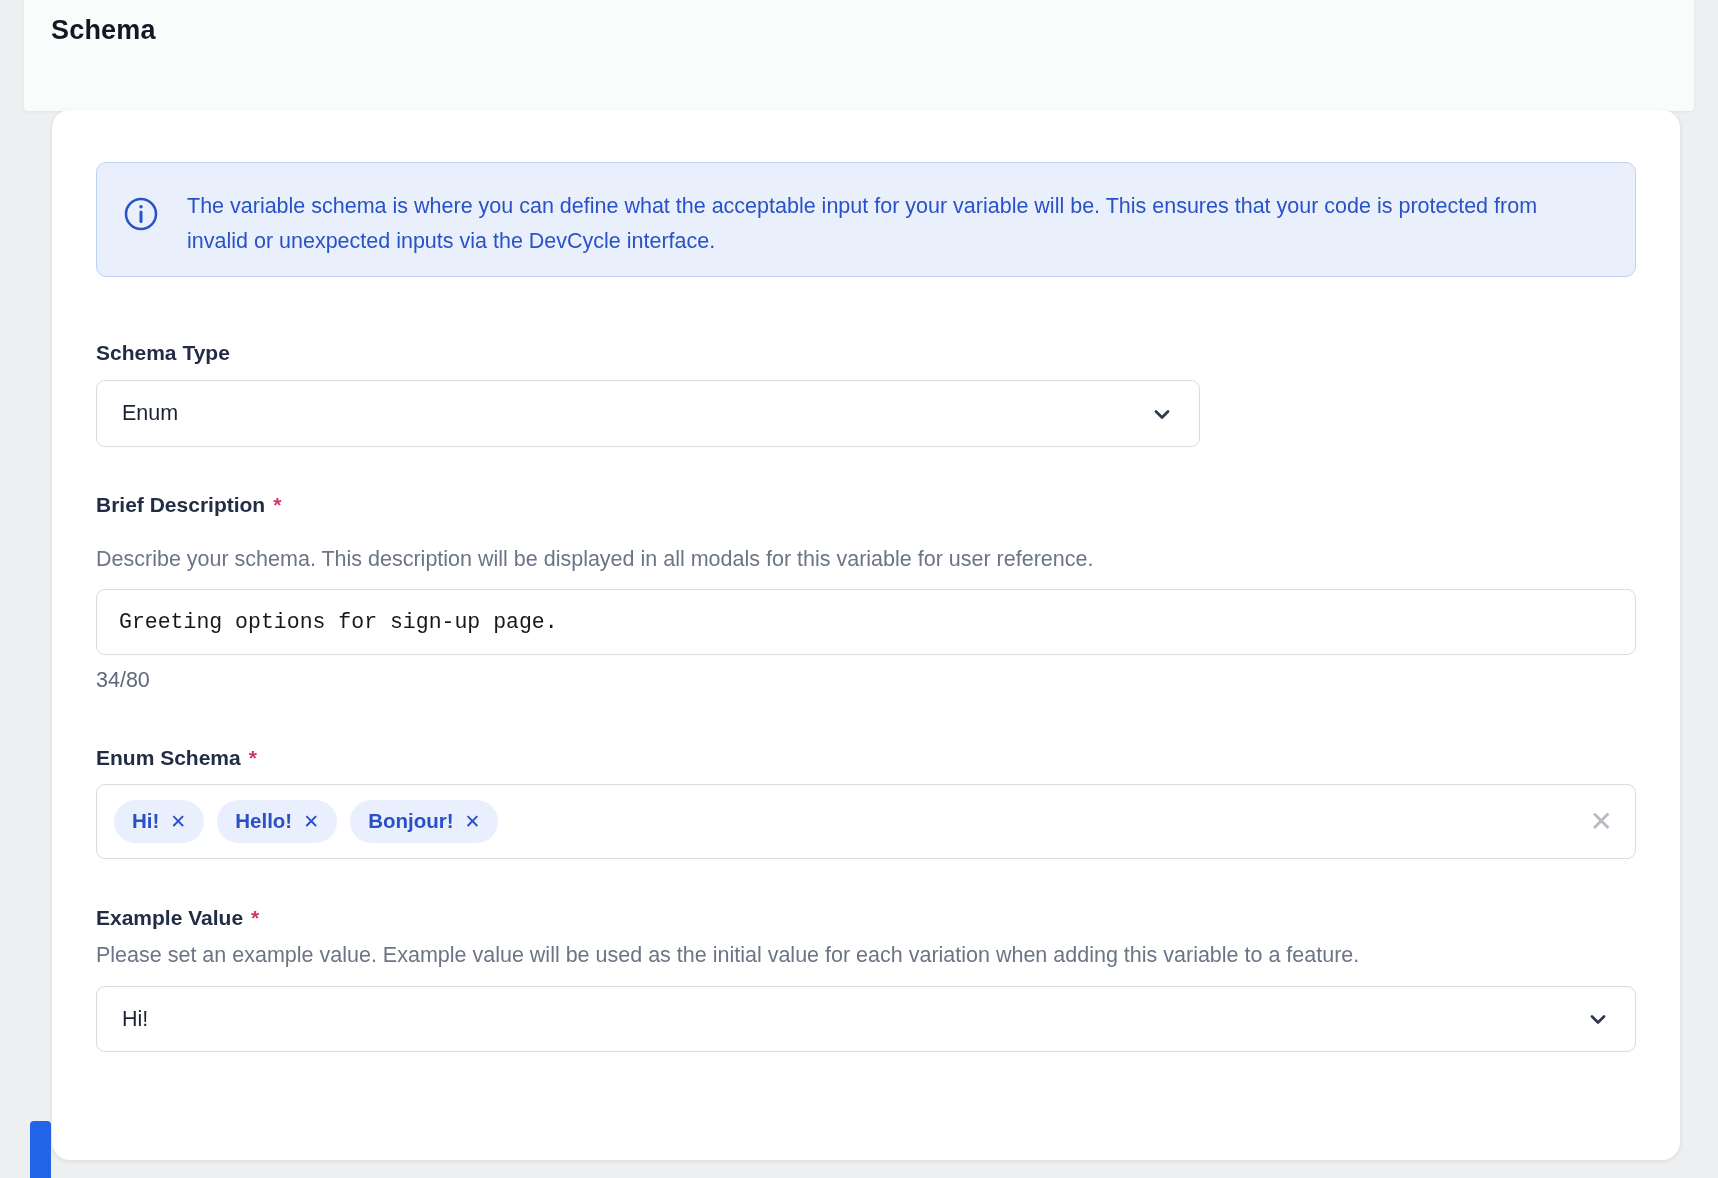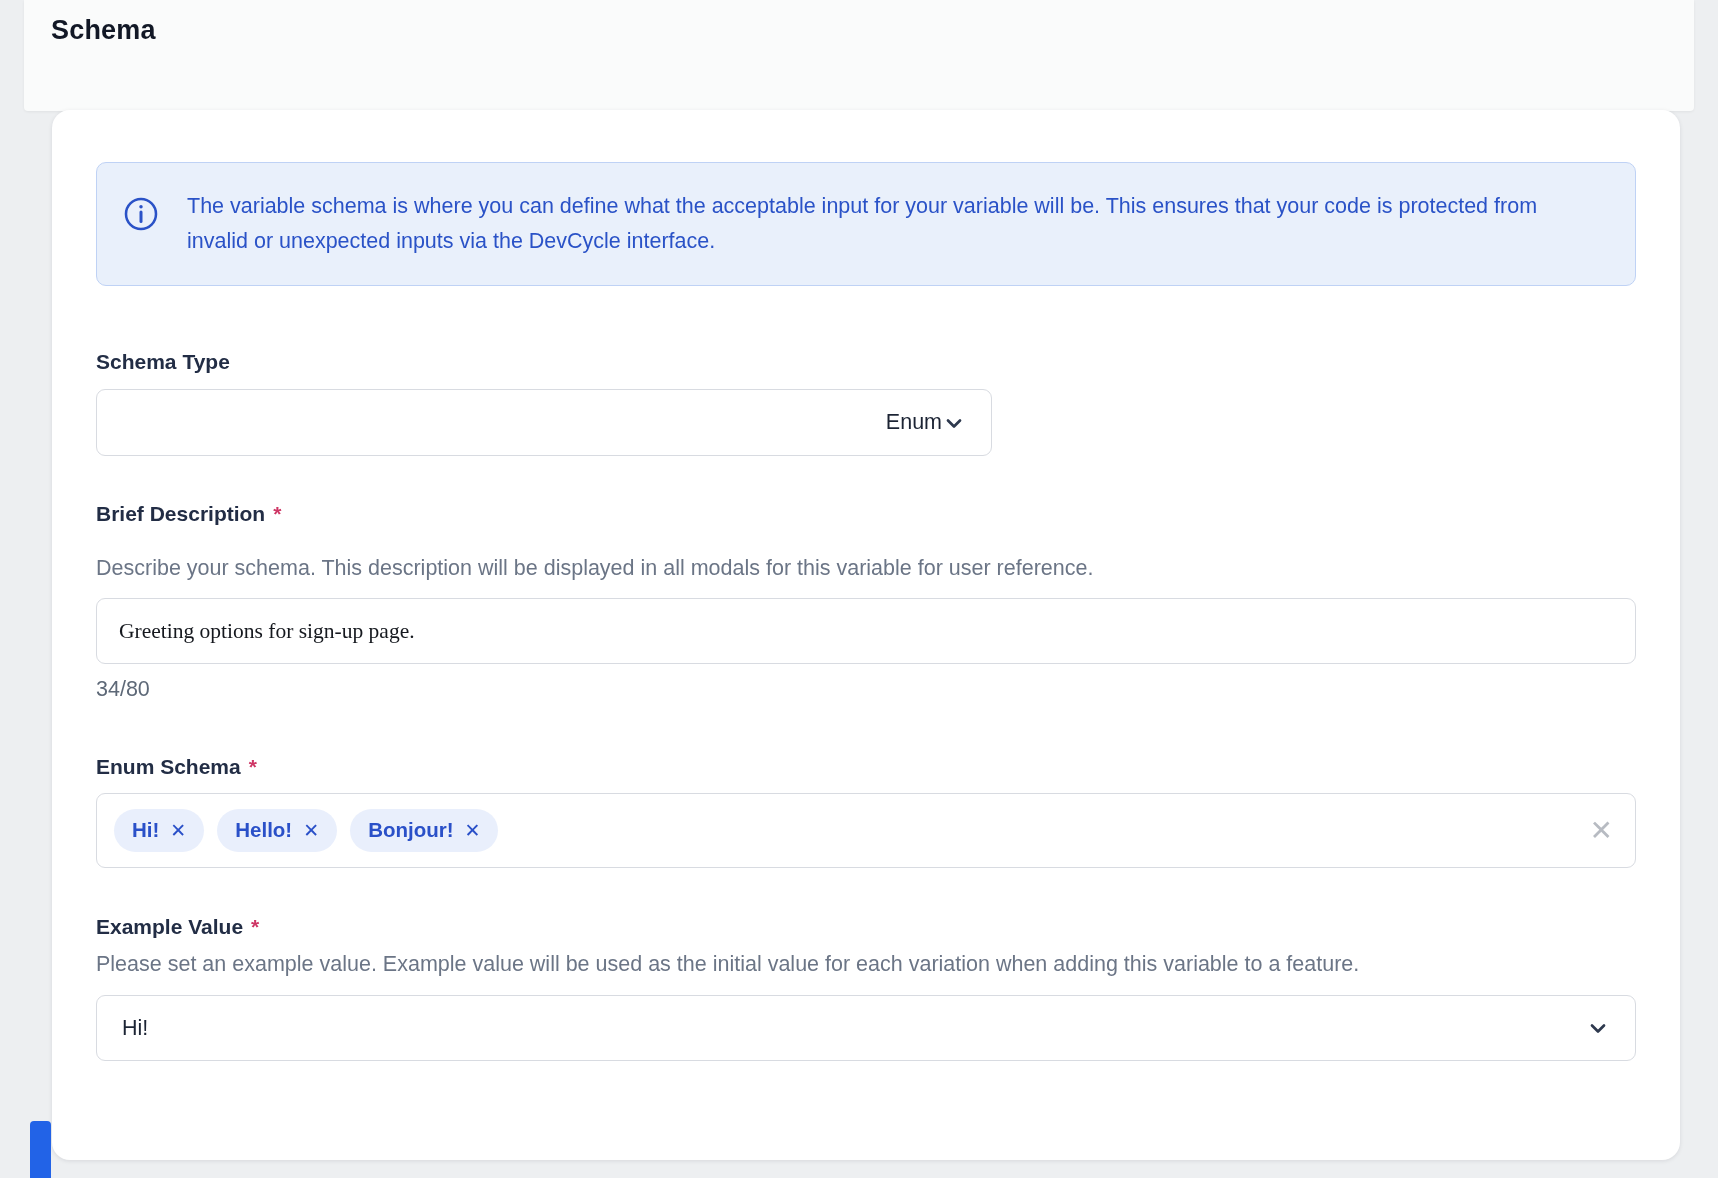"The variable schema is where" .banner { padding: 26px 30px 26px 26px -> 26px 30px 17px 26px }
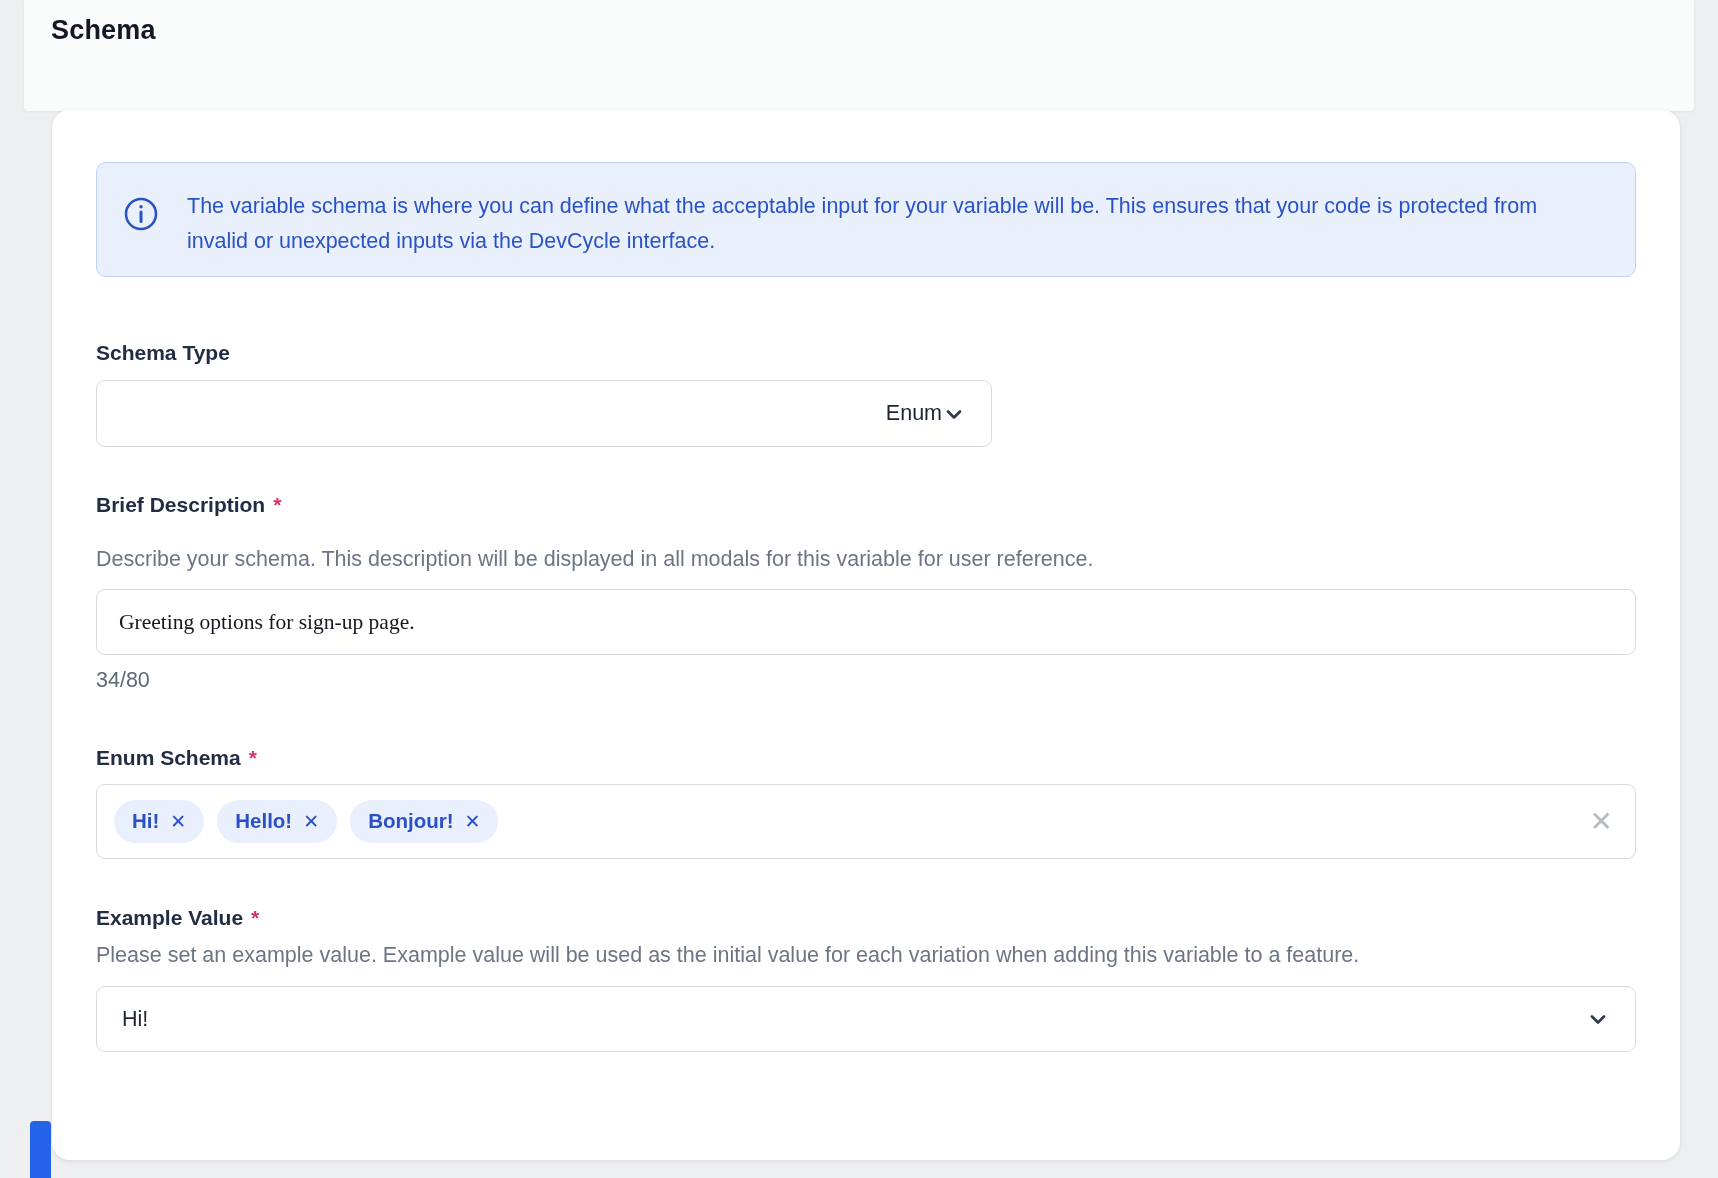"Enum" .select-schema-type { justify-content: flex-end -> none; width: 896px -> 1104px }
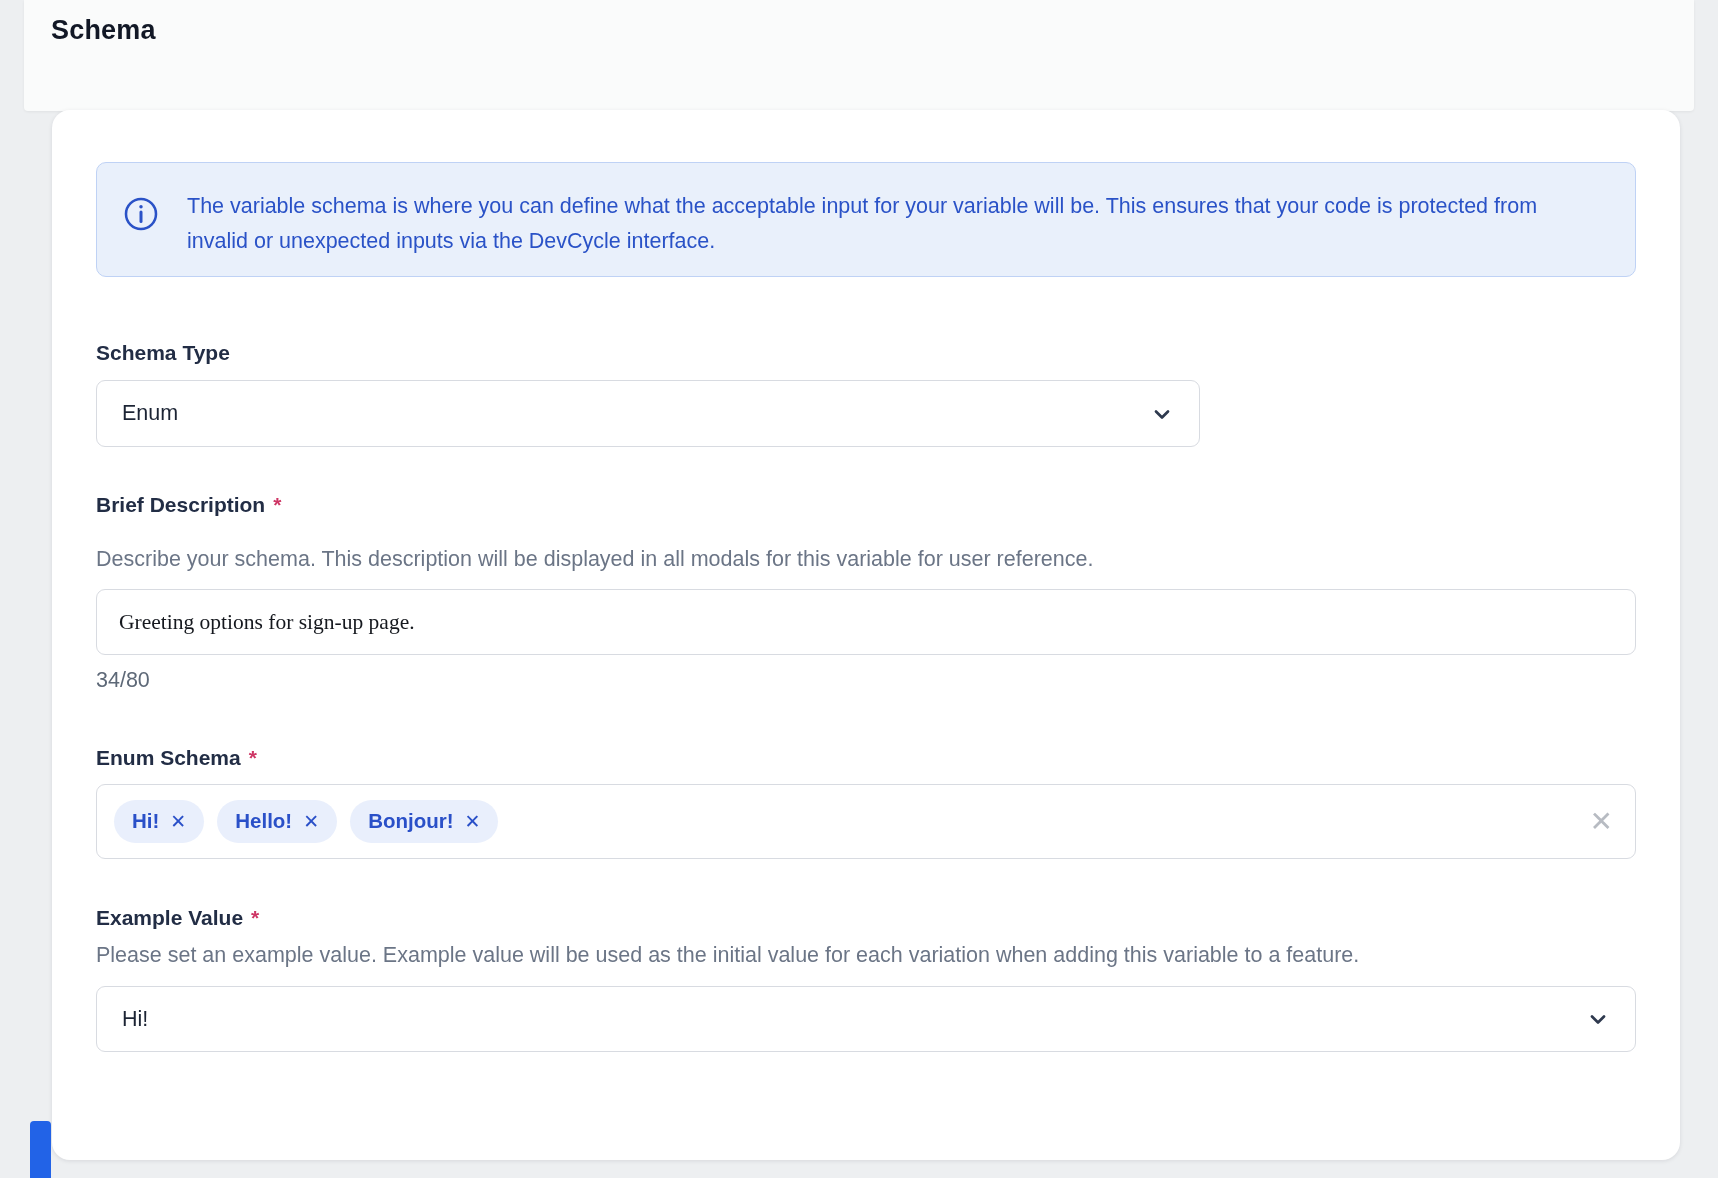"Greeting options for sign-up page." .text-input { font-family: Liberation Serif, serif -> Liberation Mono, monospace }
